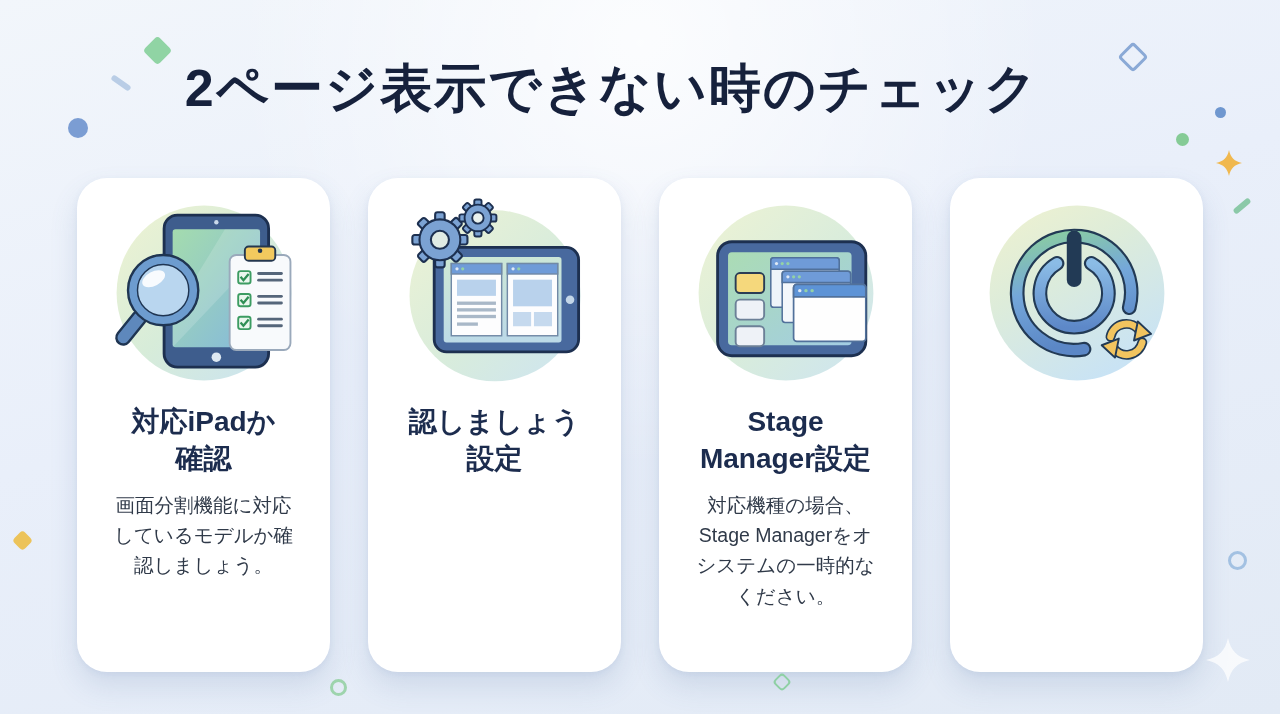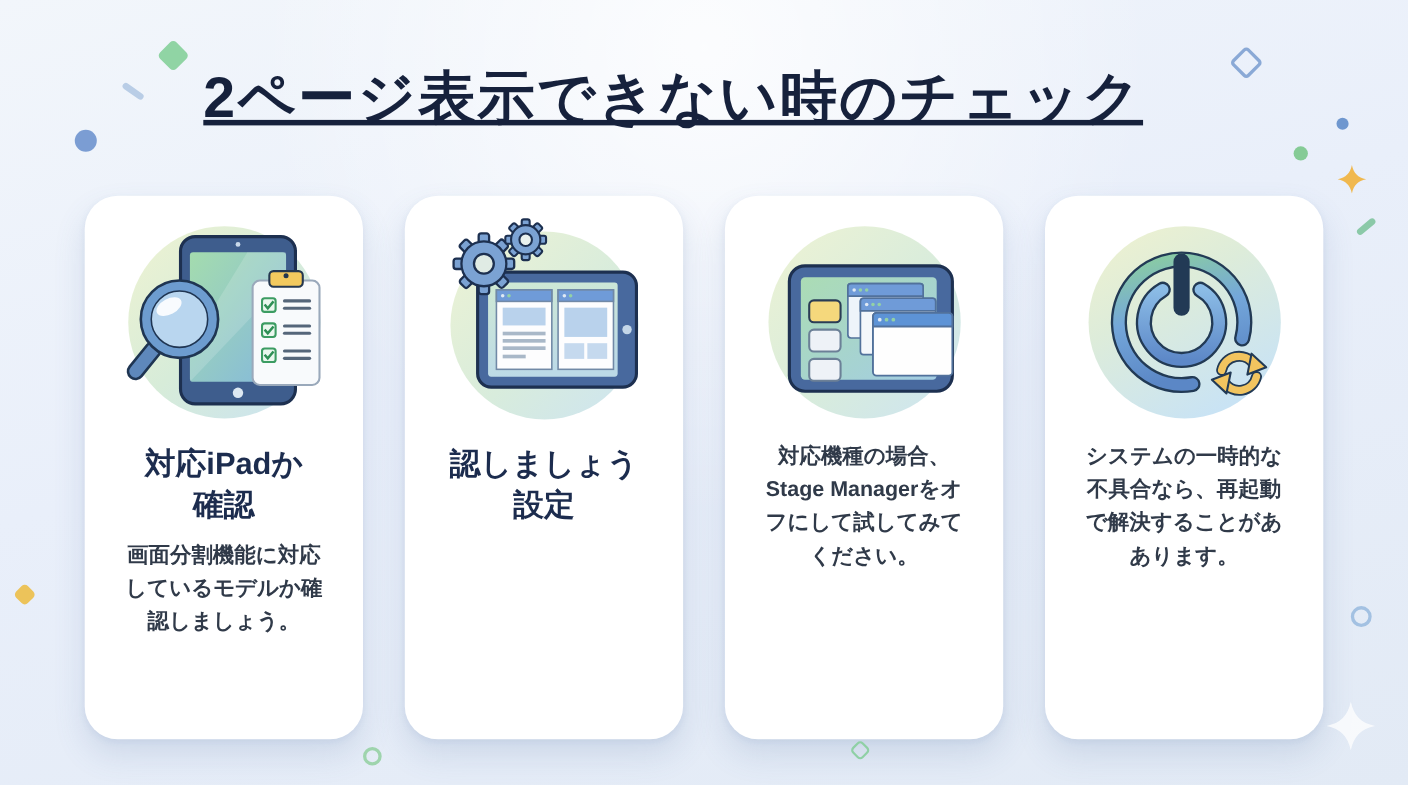"2ページ表示できない時のチェック" .page-title { text-decoration: underline -> none }
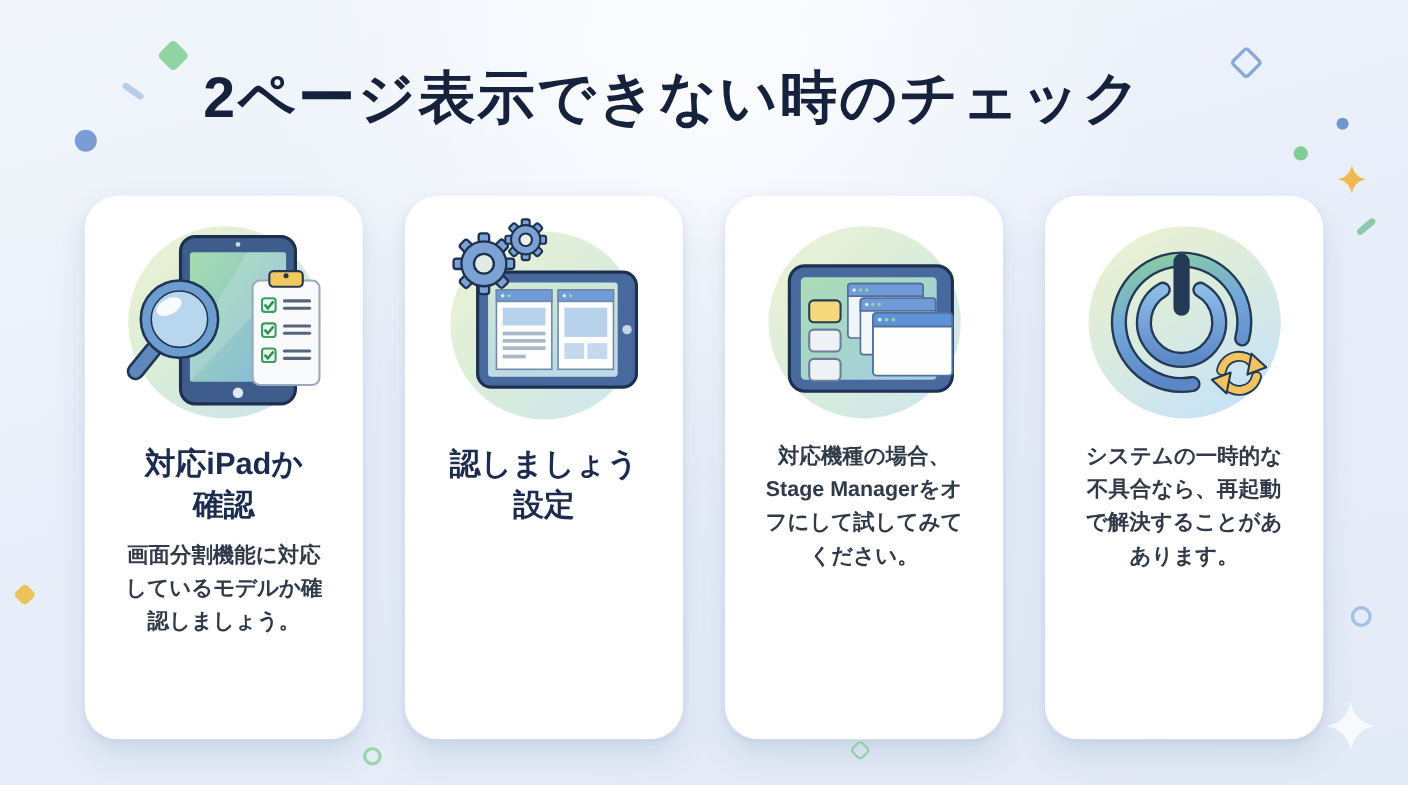"Stage" div.card-title { html: none -> <div>Stage Manager設定</div> }
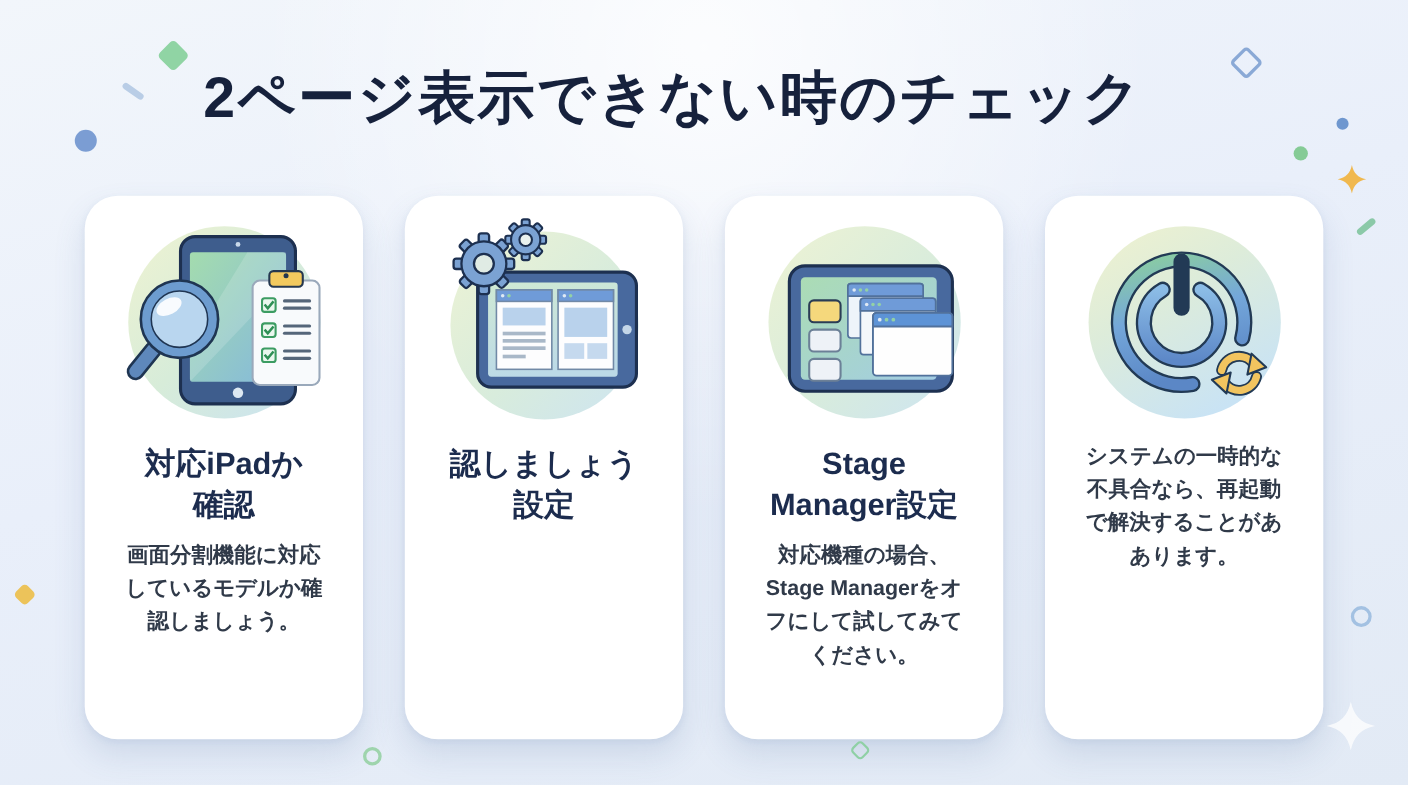"システムの一時的な" div.card-body { html: <div>システムの一時的な 不具合なら、再起動 で解決することがあ あります。</div> -> none }
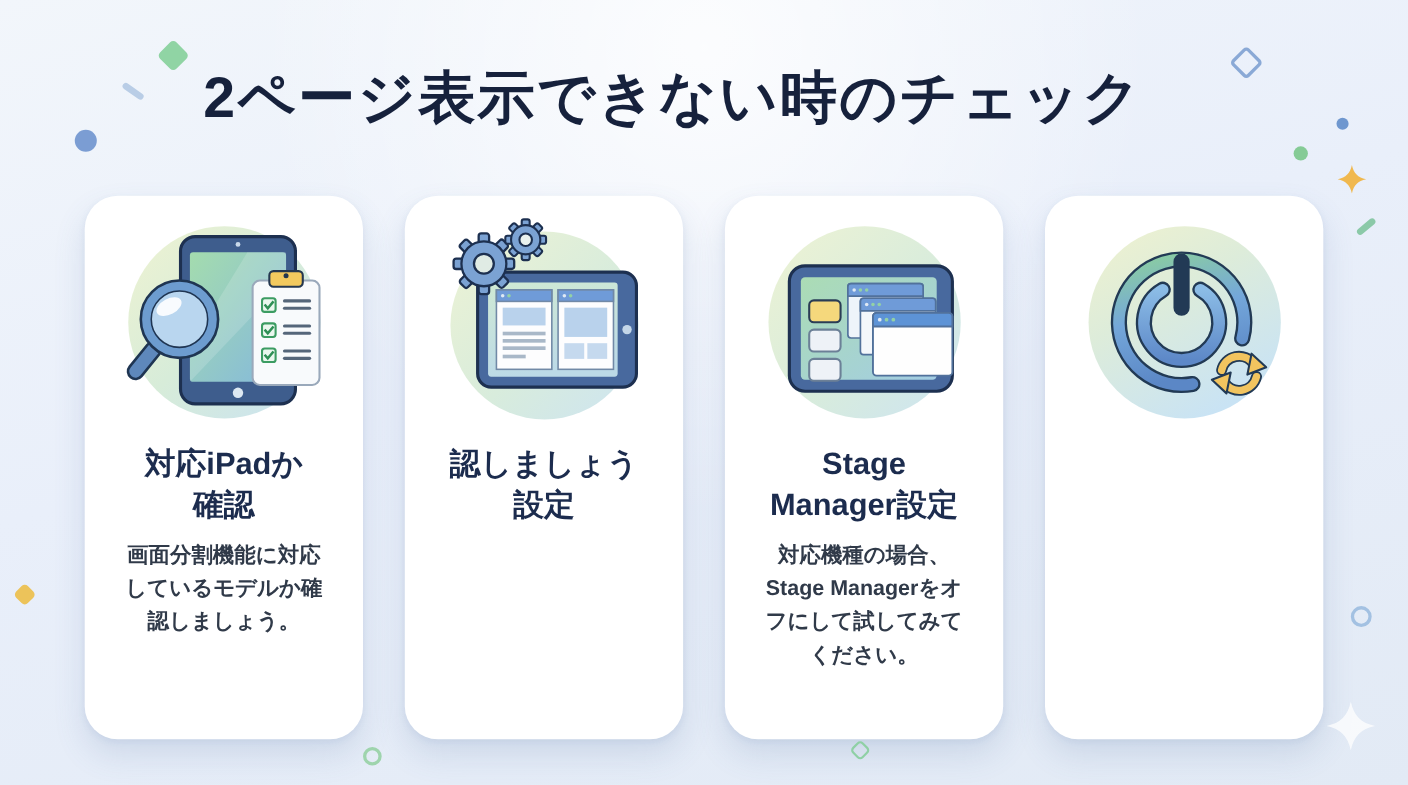"画面分割機能に対応" .card-body { font-weight: 700 -> 400 }
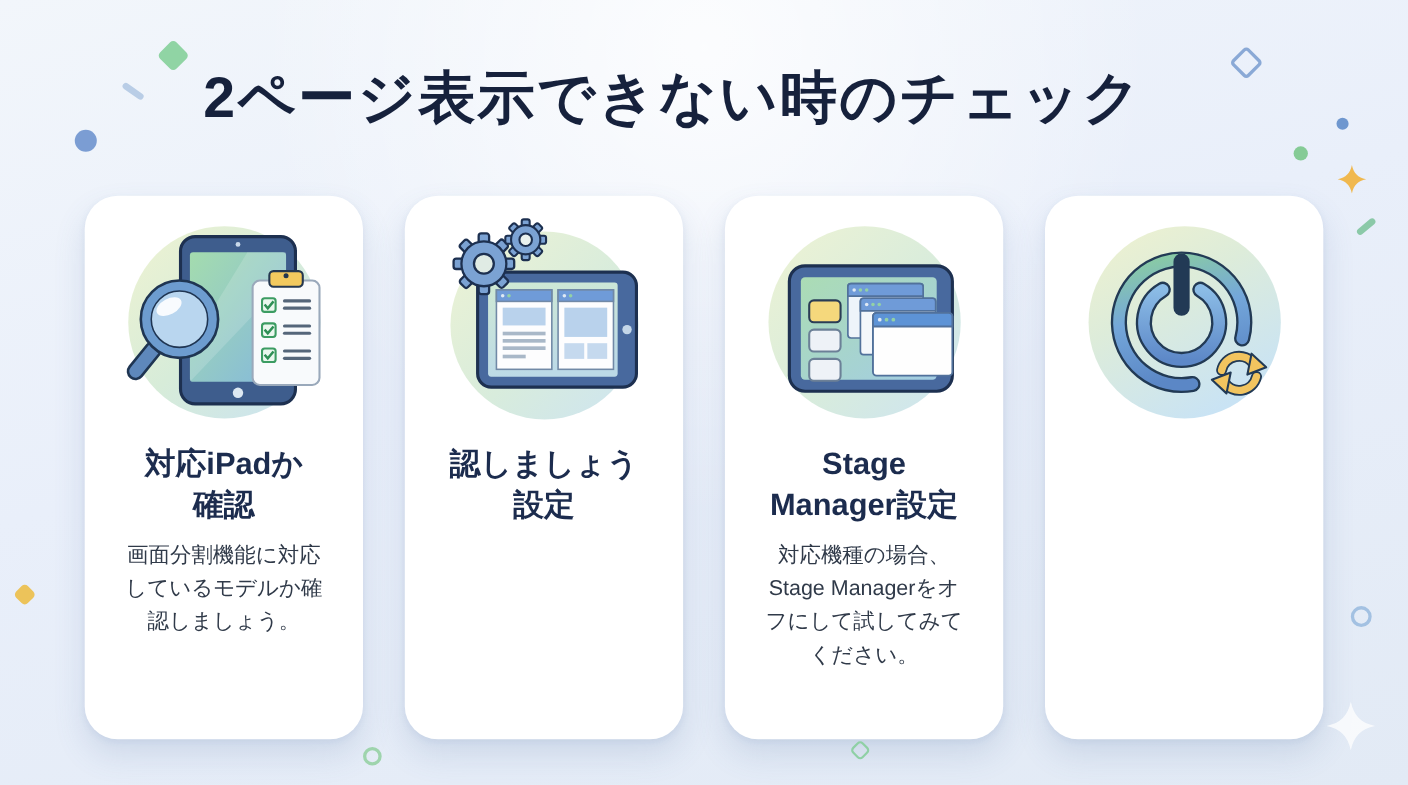"対応機種の場合、" div.card-body { text: フにして試してみて -> システムの一時的な }
